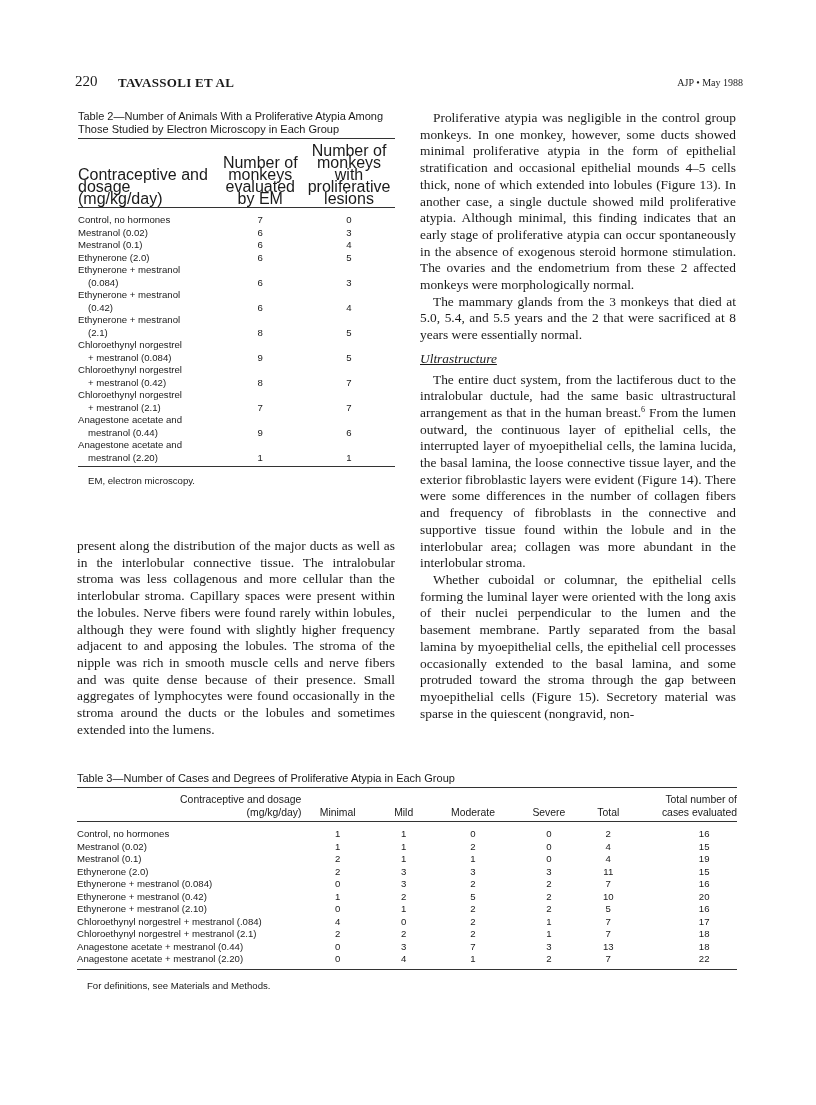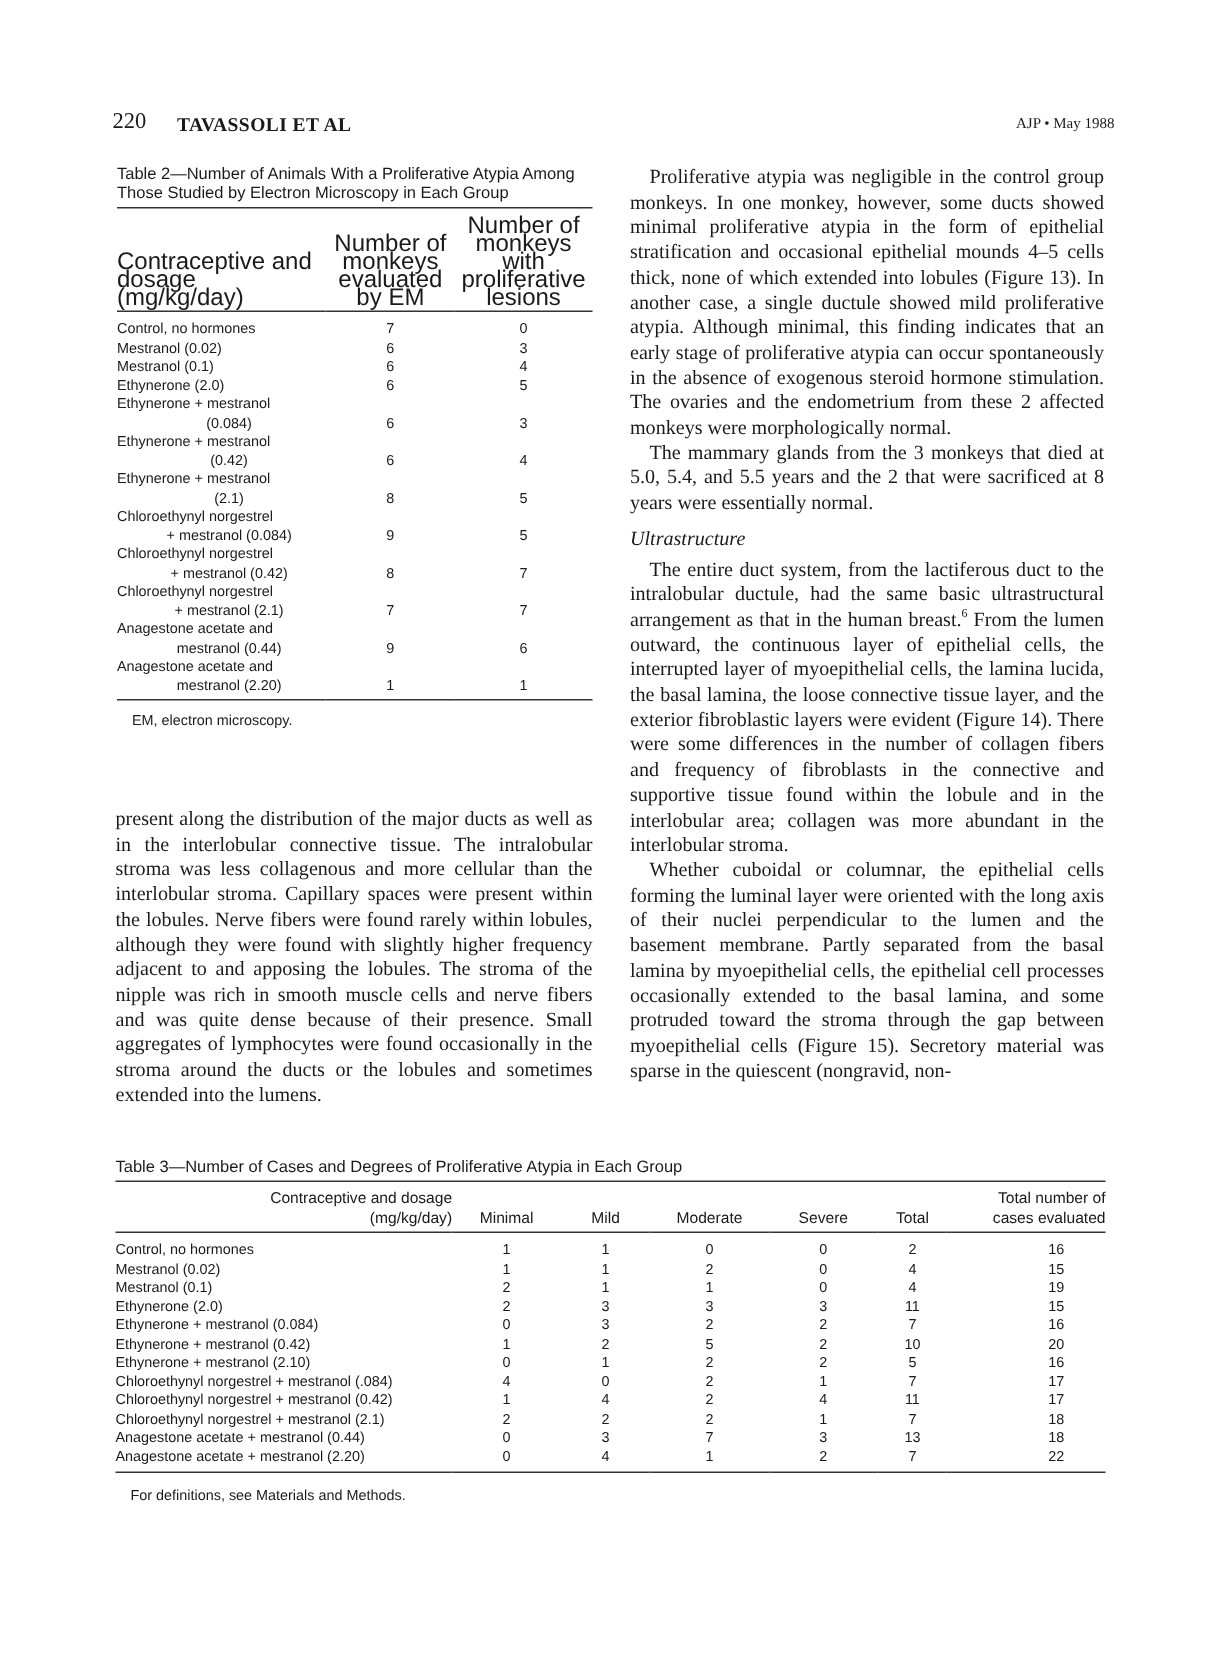"(0.084)" .t2 .indent { text-align: center -> none }
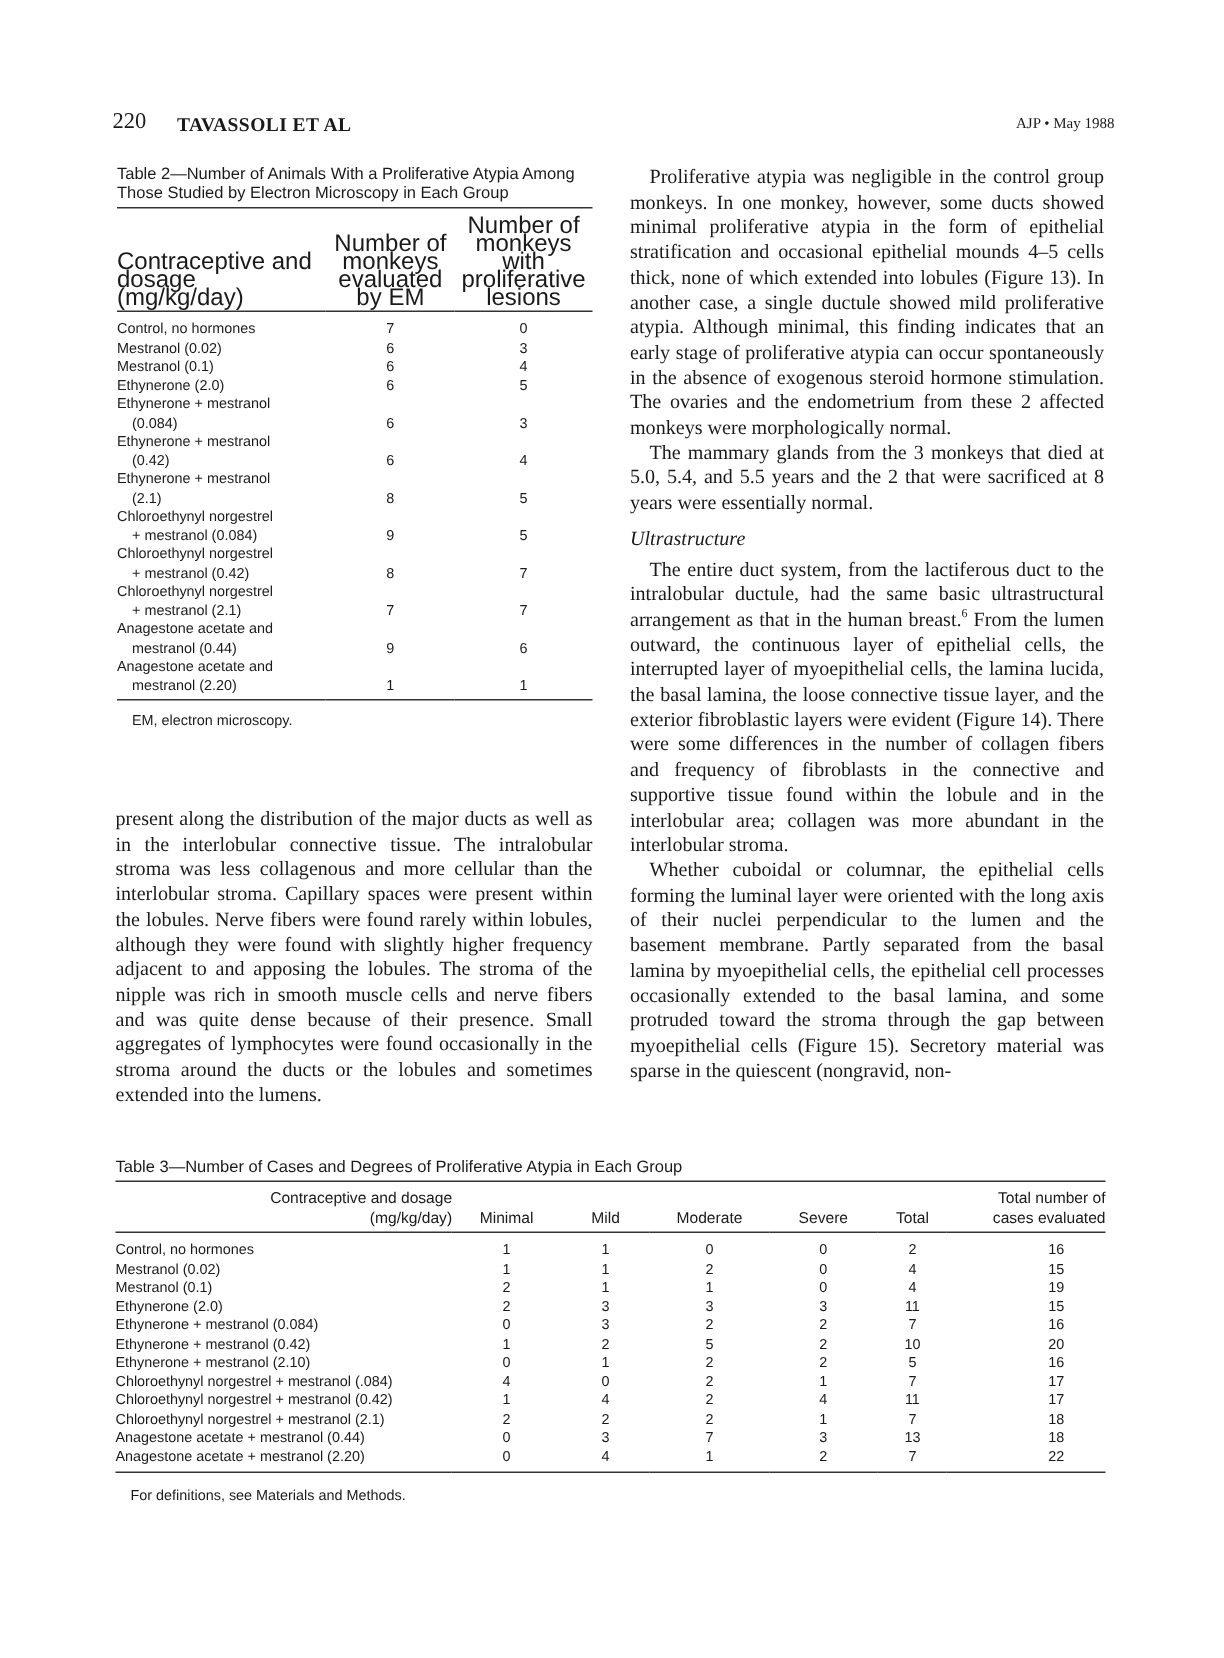"Ultrastructure" .col .subhead { text-decoration: none -> underline }
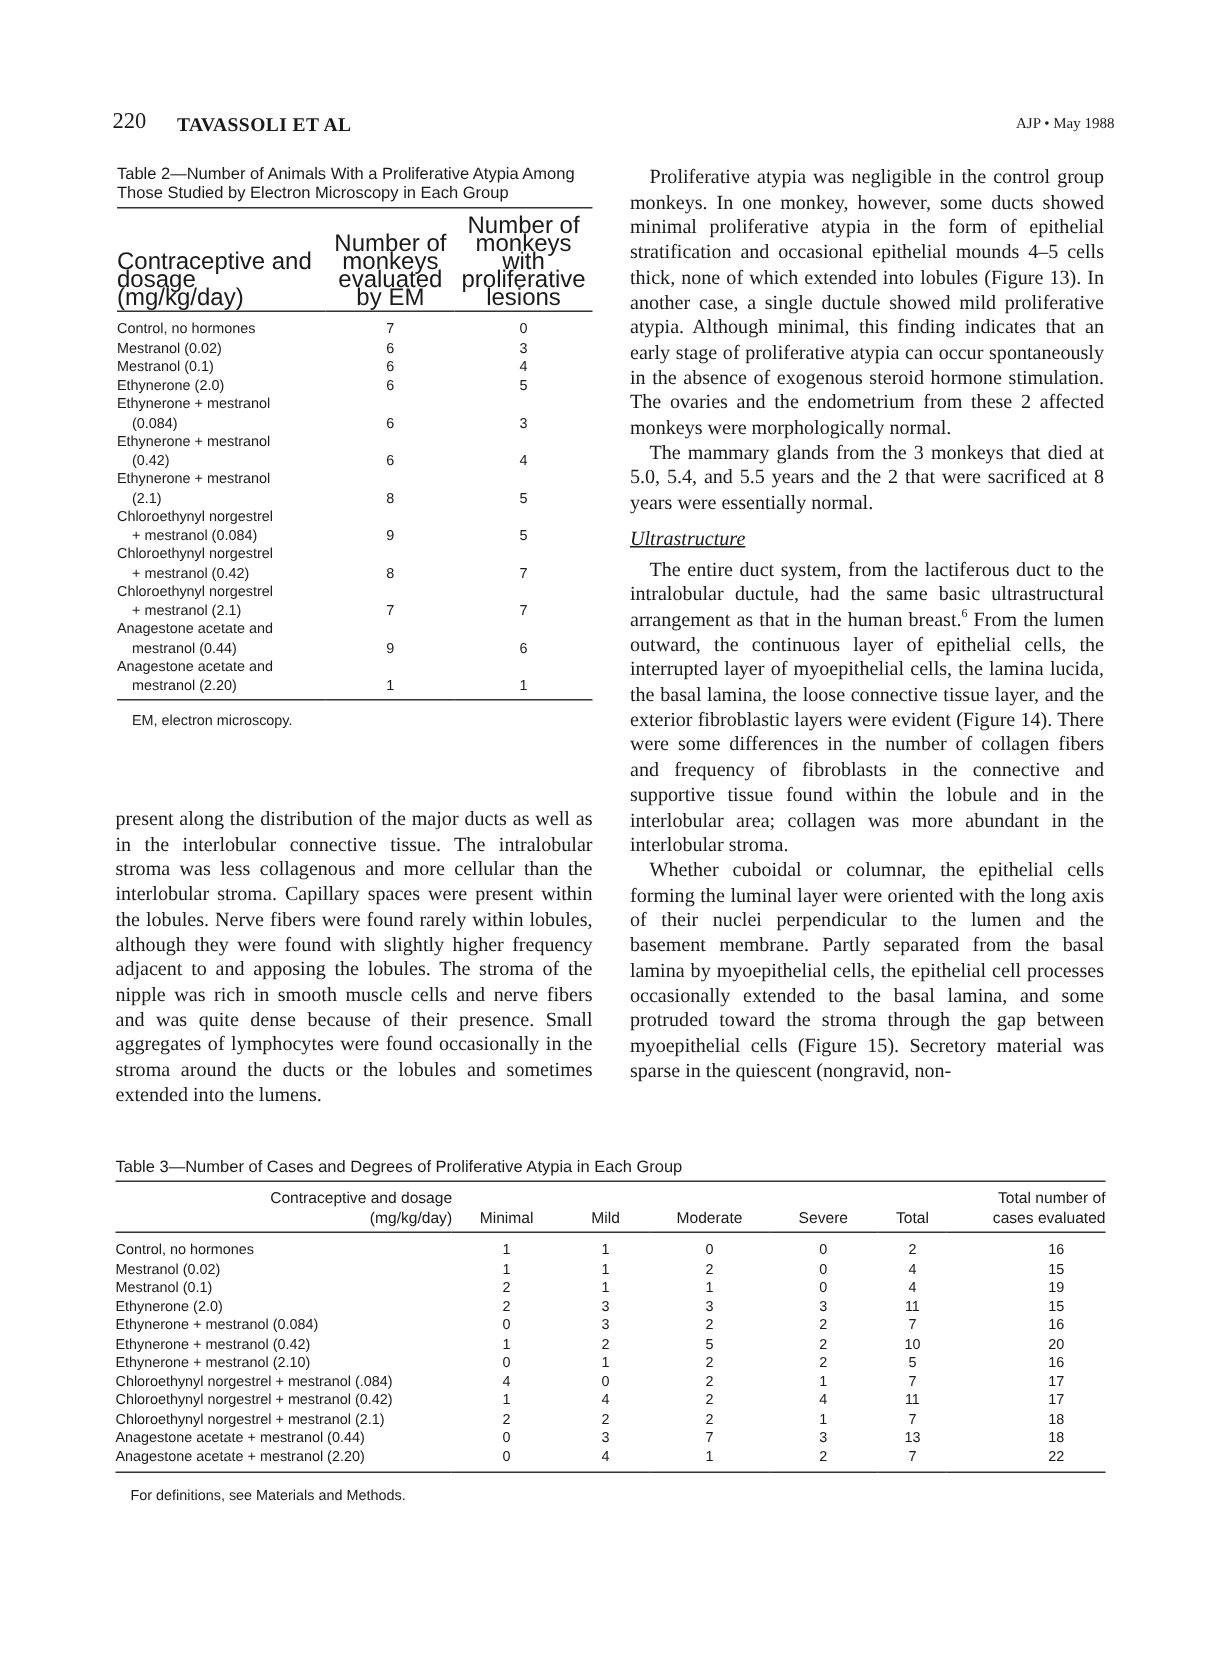"Chloroethynyl norgestrel + mestranol (0.42)" tr { html: <tr> <td>Chloroethynyl norgestrel + mestranol (0.42)</td> <td>1</td> <td>4</td> <td>2</td> <td>4</td> <td>11</td> <td>17</td> </tr> -> none }
